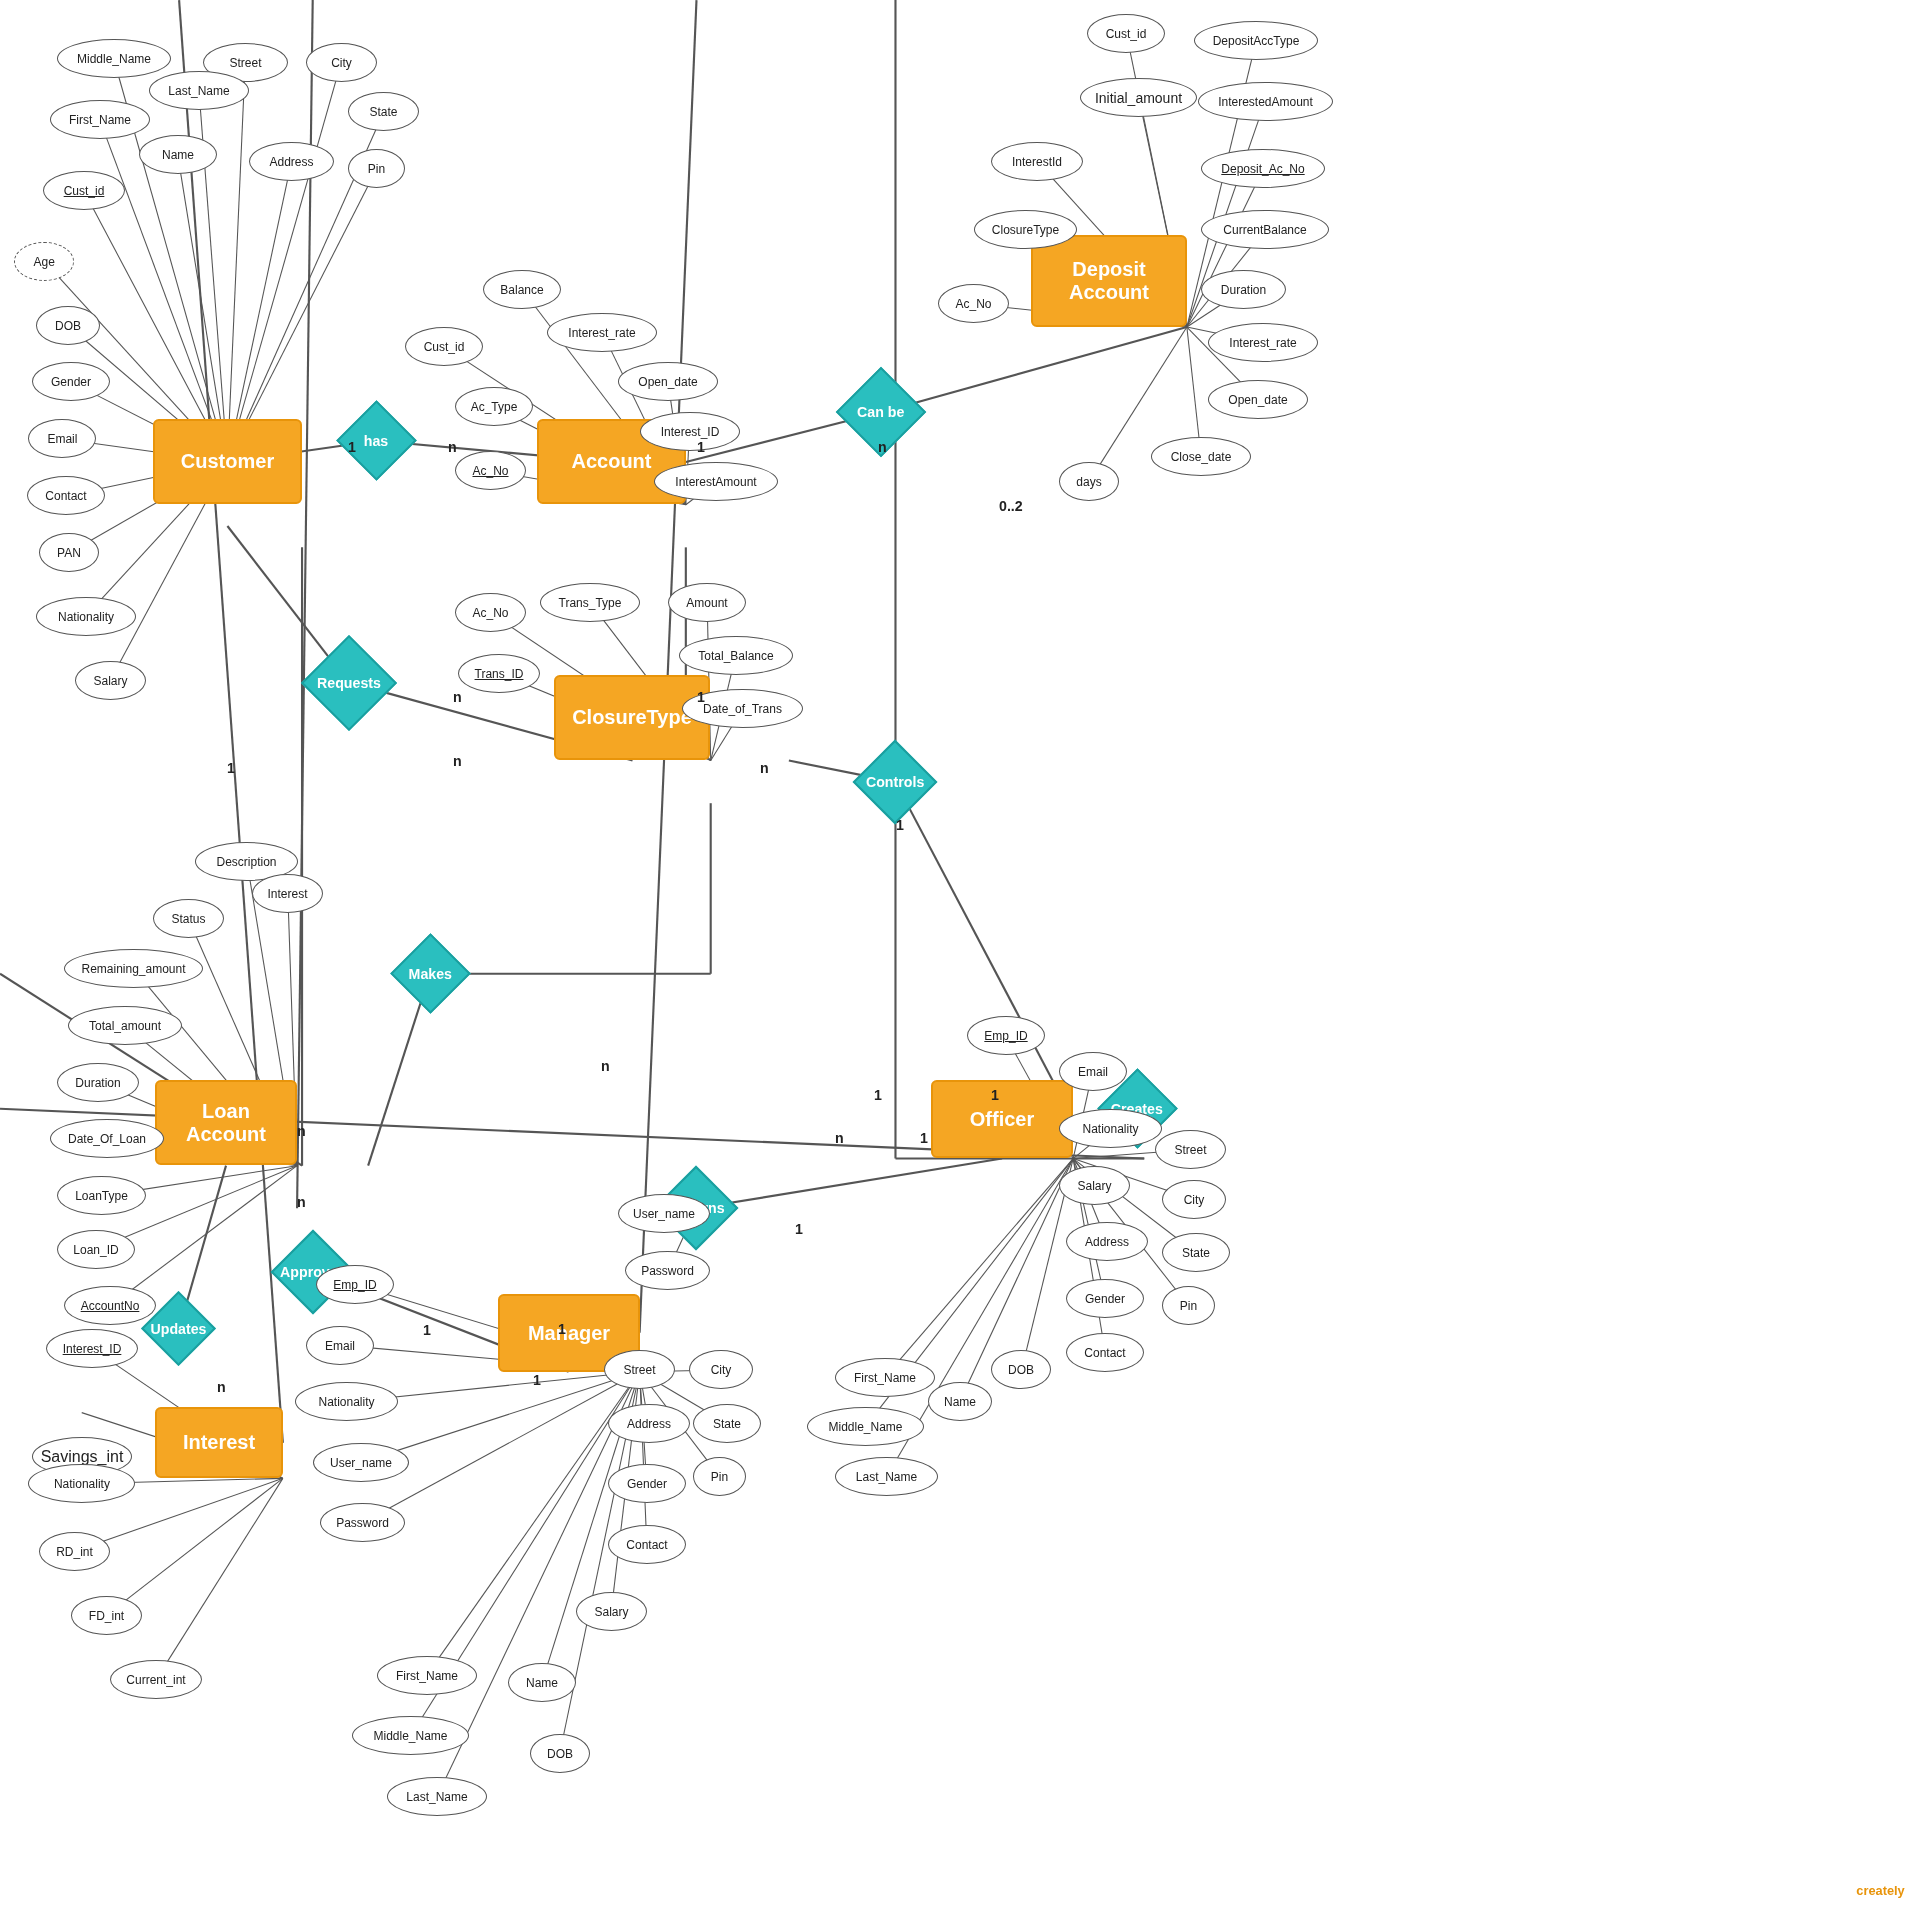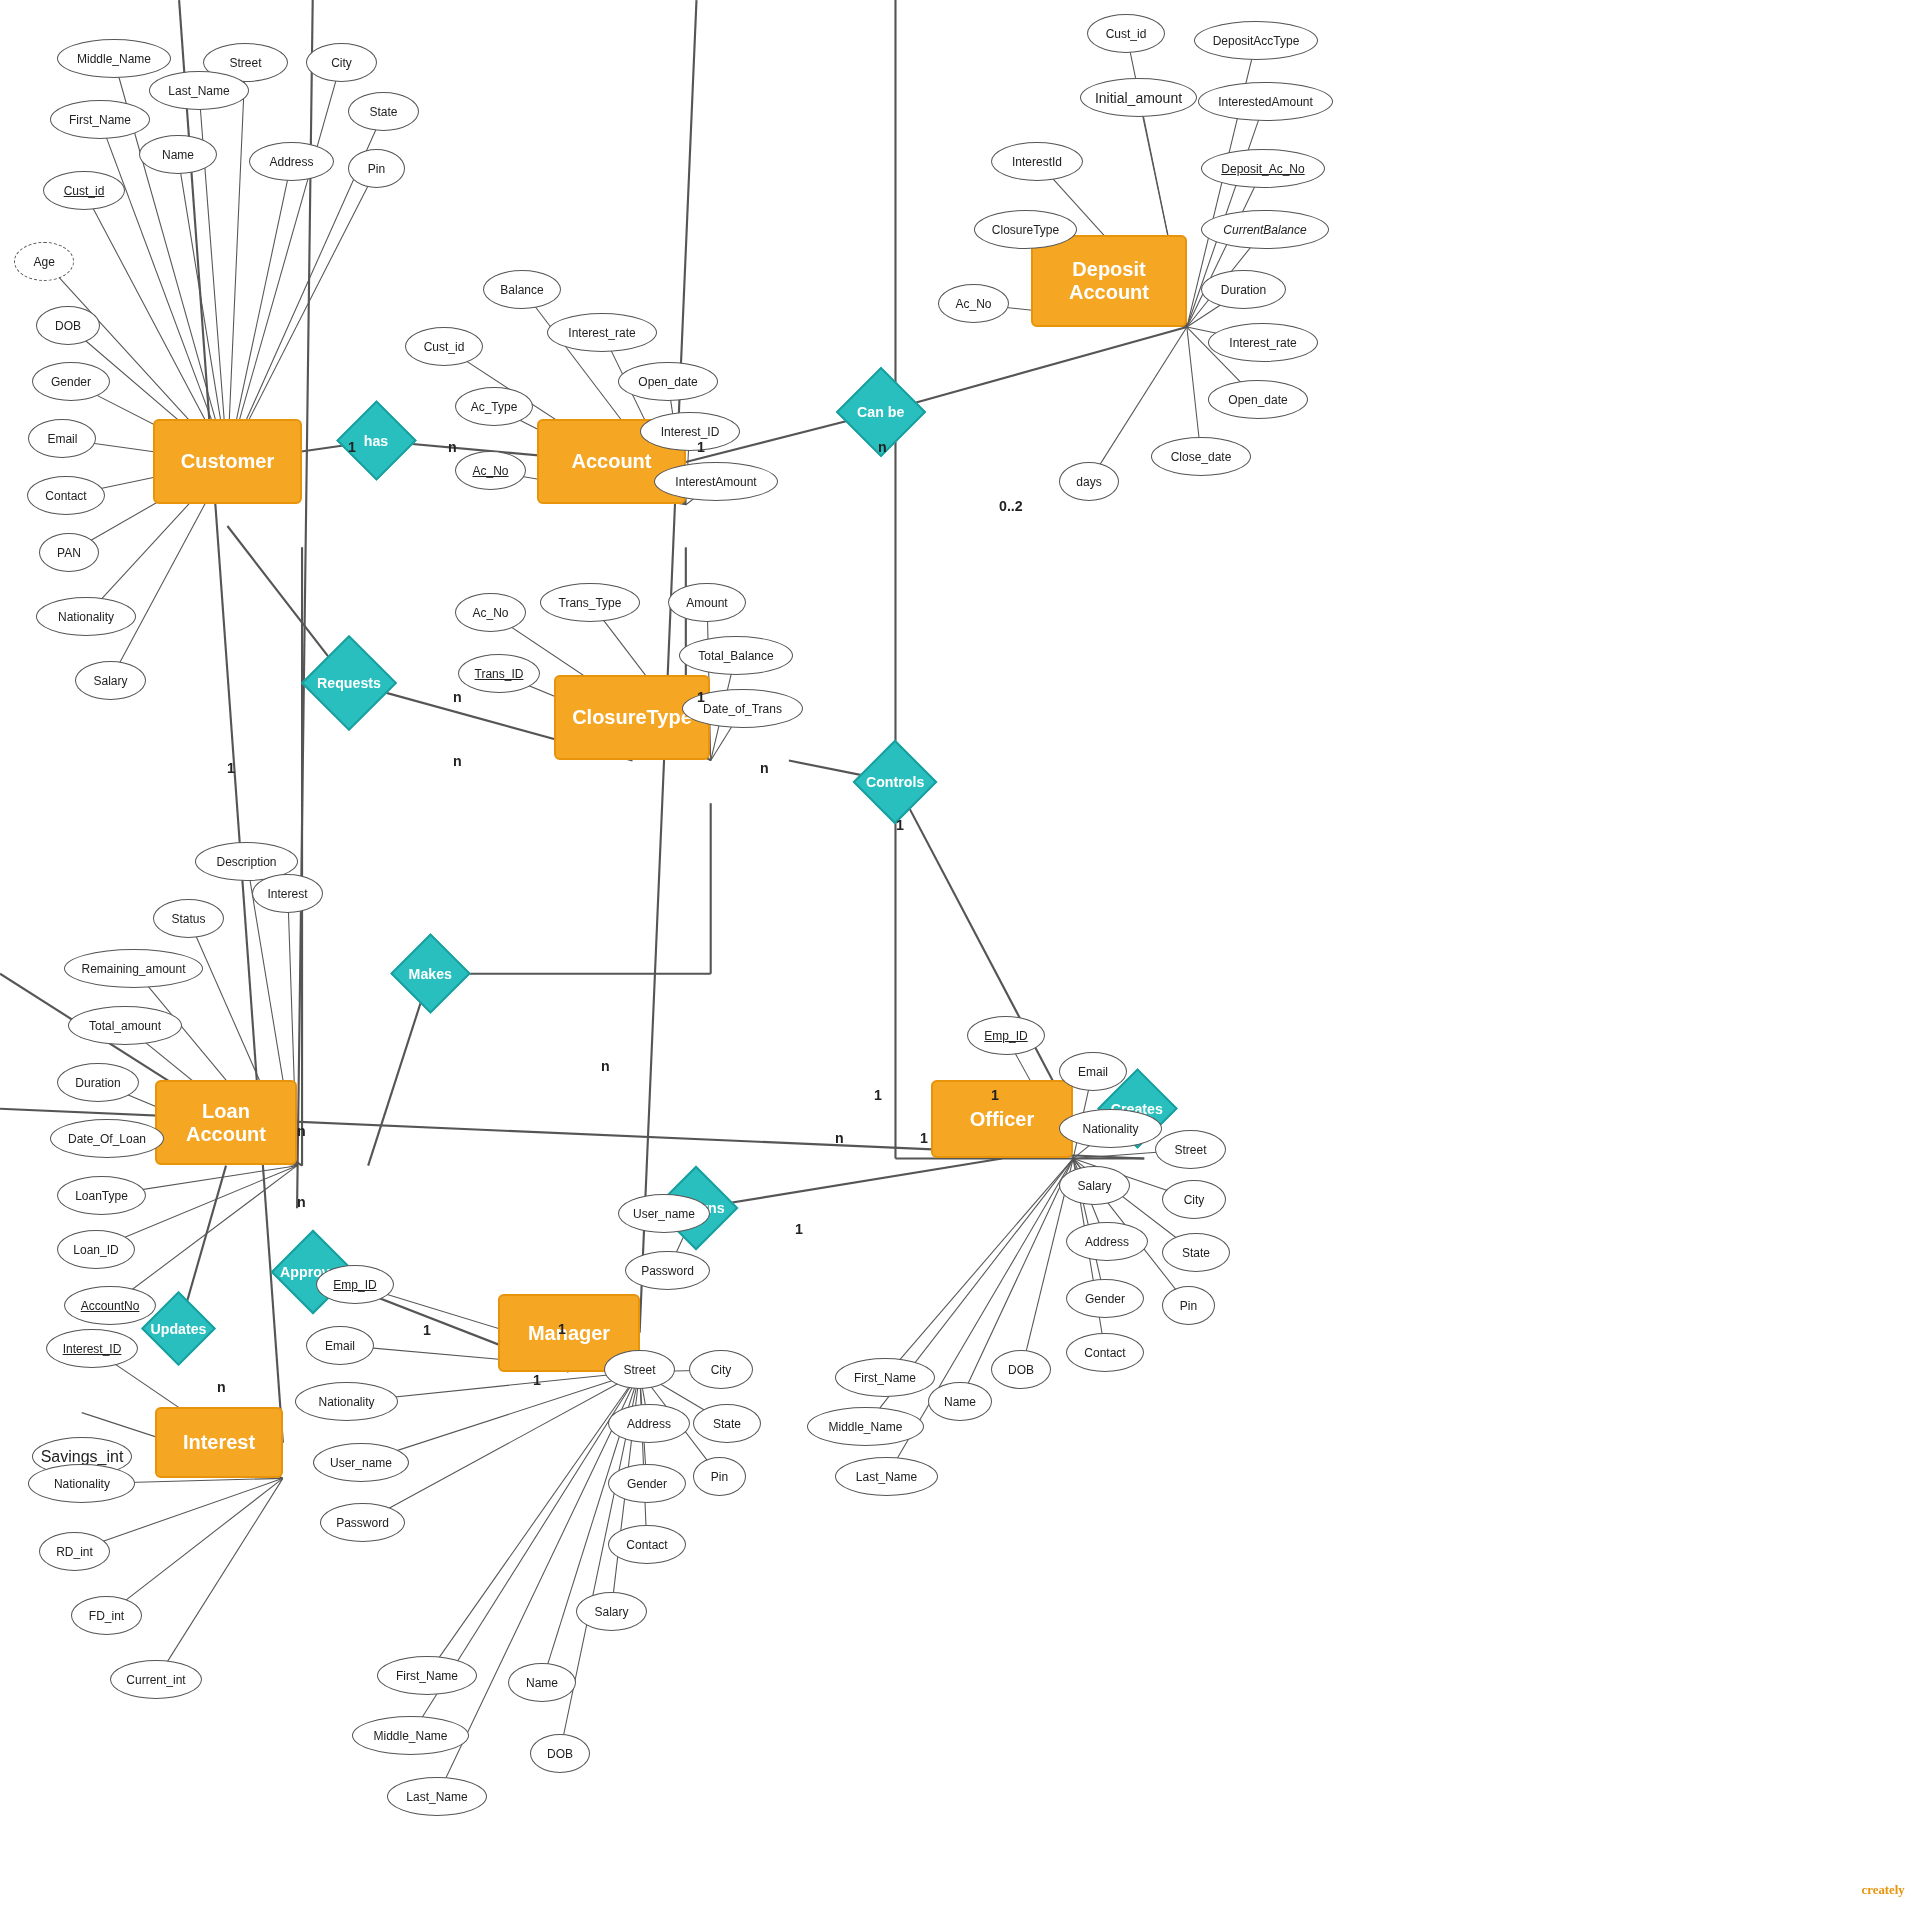"CurrentBalance" div.attribute { font-style: italic -> none }
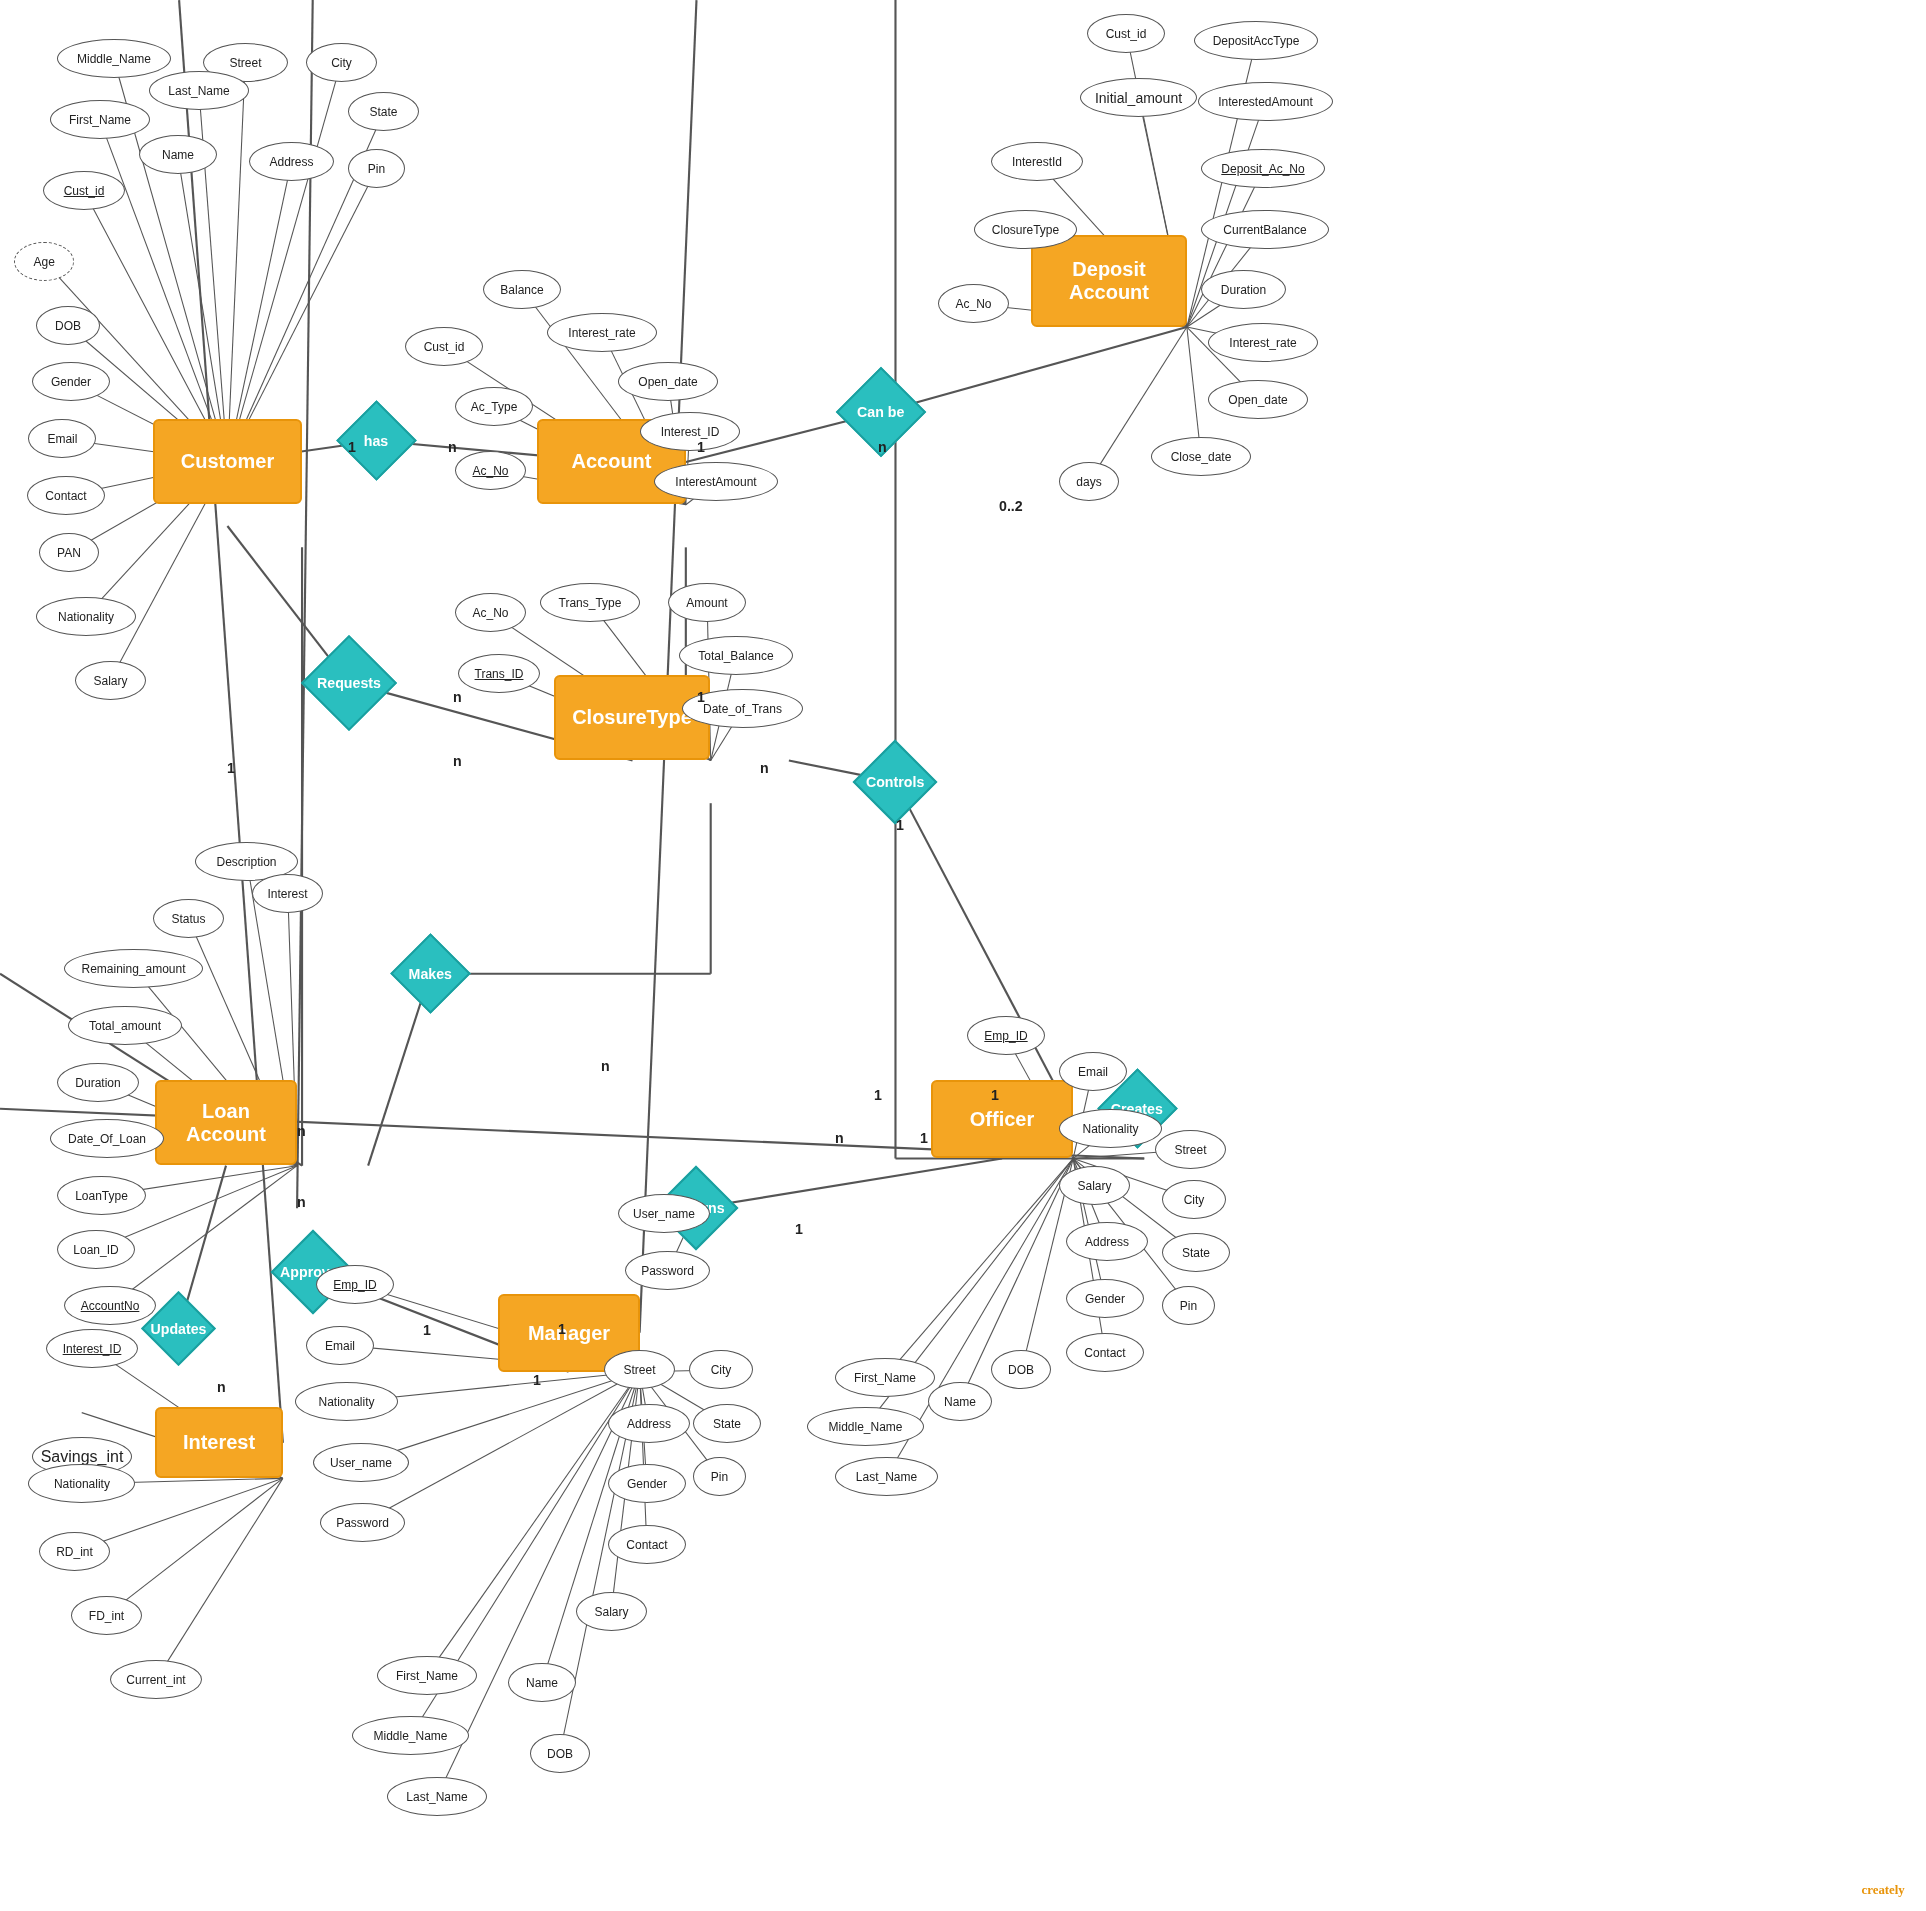"creately" .watermark { font-family: Liberation Serif, serif -> none }
